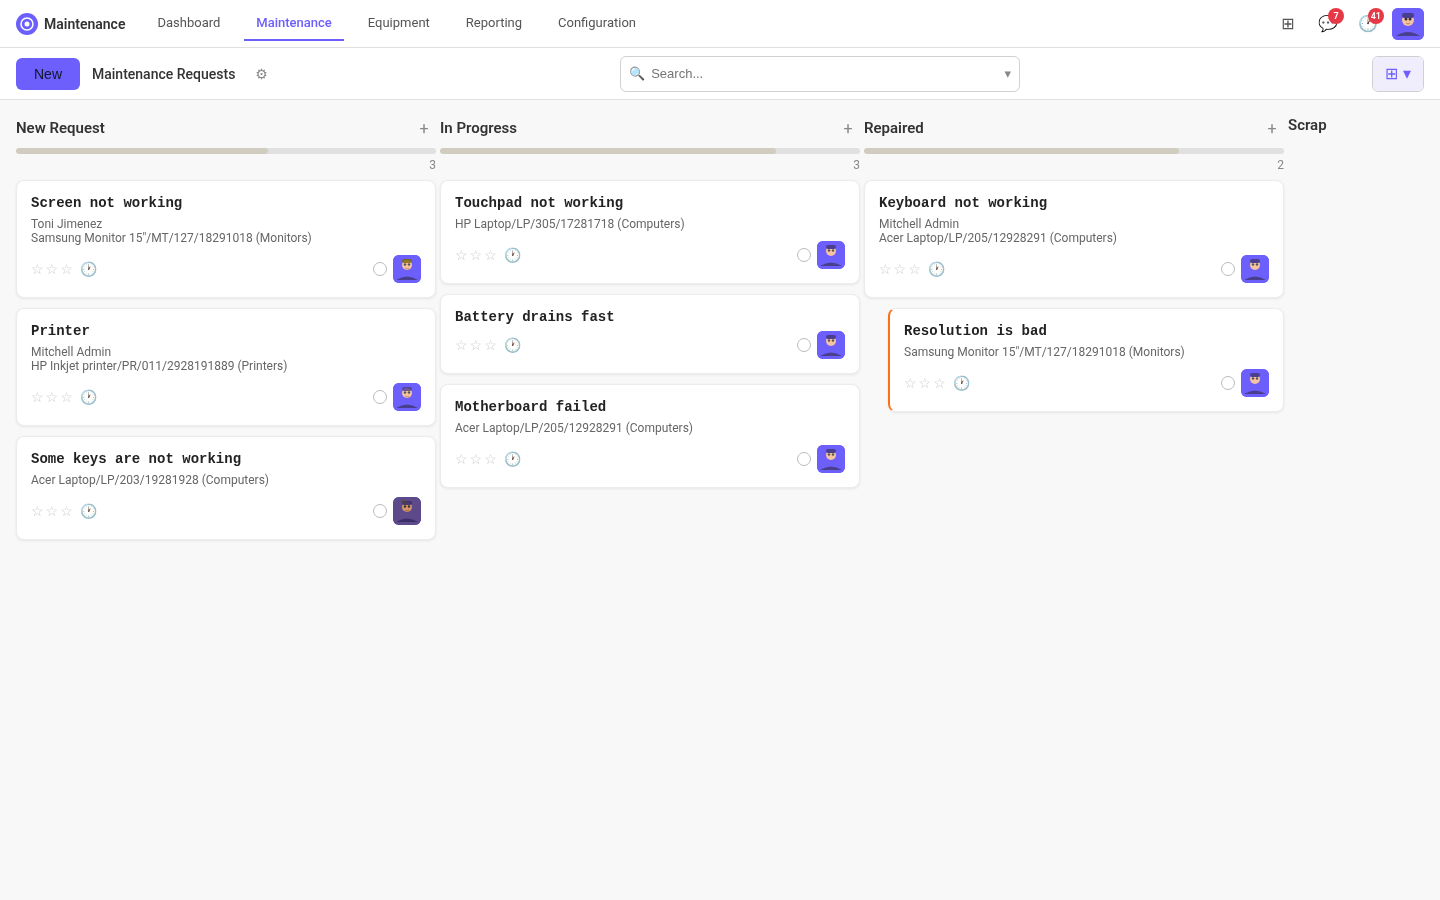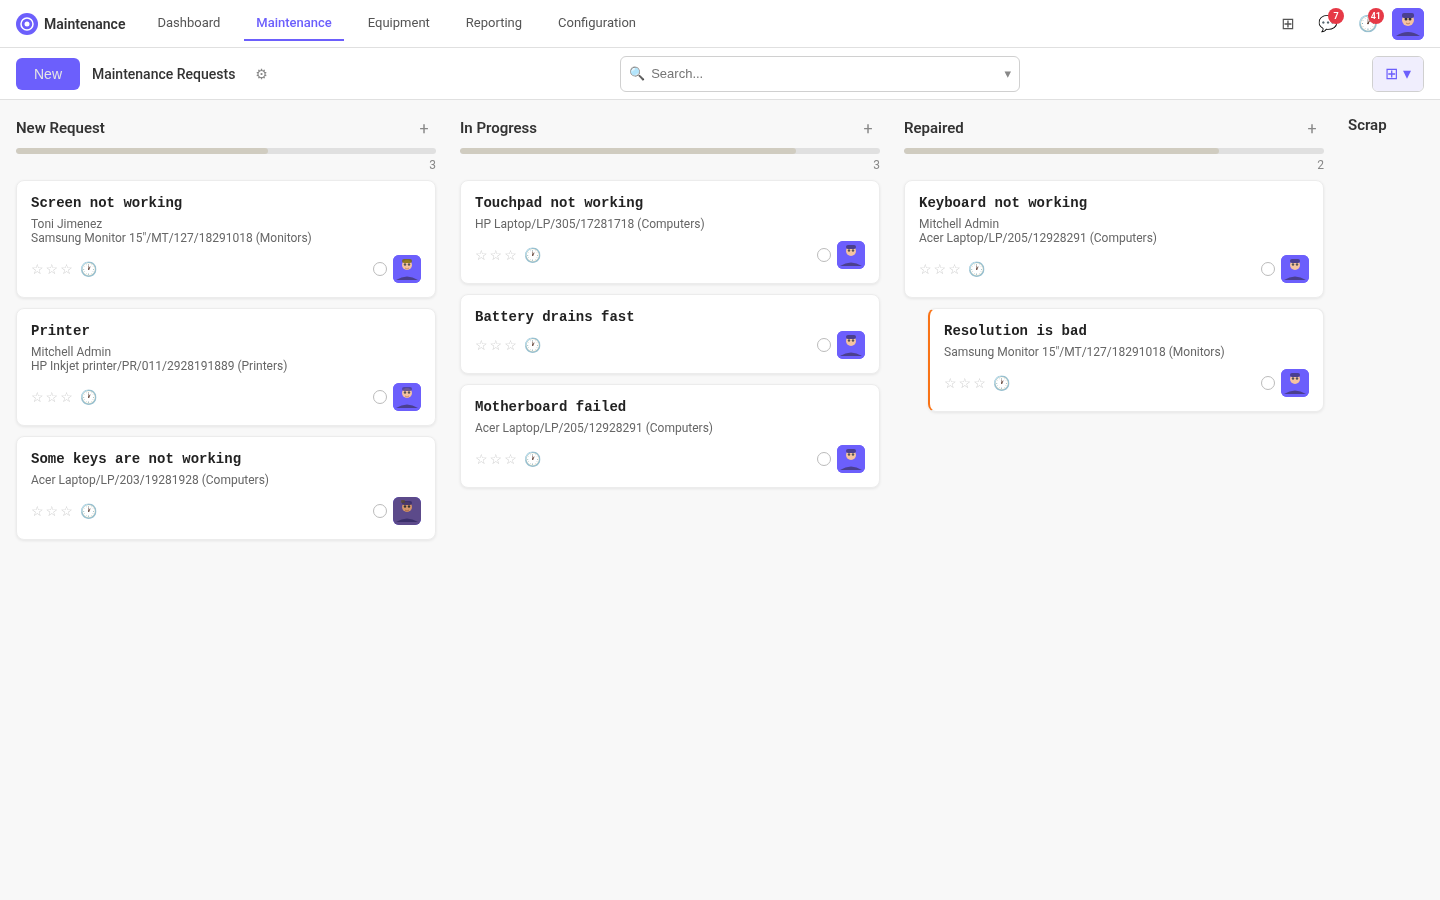"New" .new-btn { color: #e5e5e5 -> #0f172a }
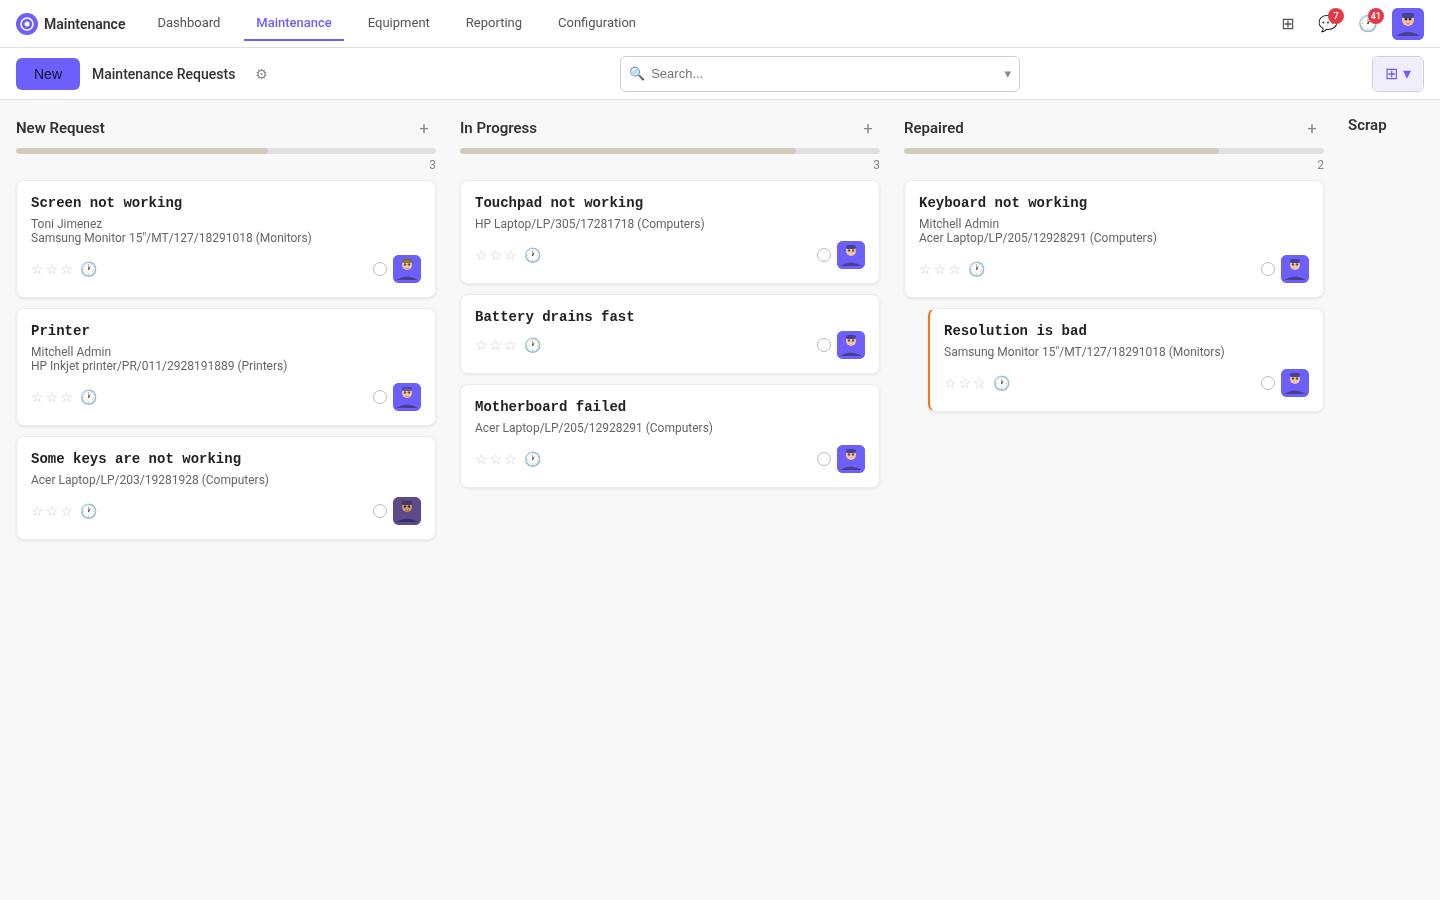"New Request" .board { gap: 24px -> 4px }
